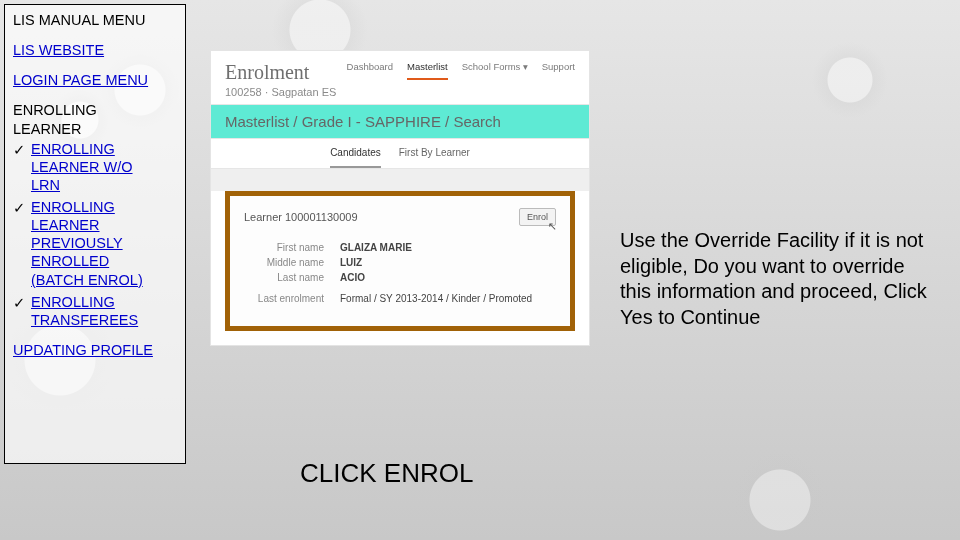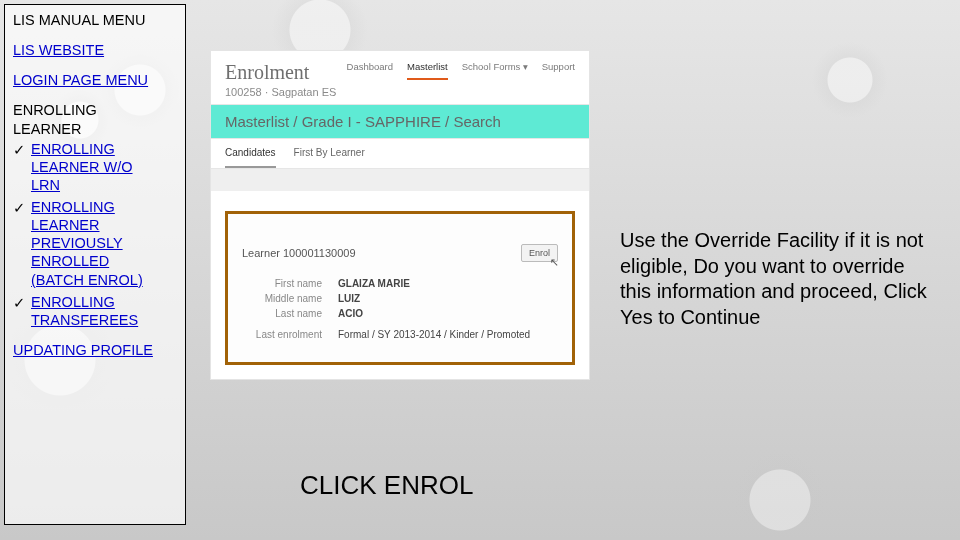"LIS MANUAL MENU" .sidebar { height: 521px -> 460px }
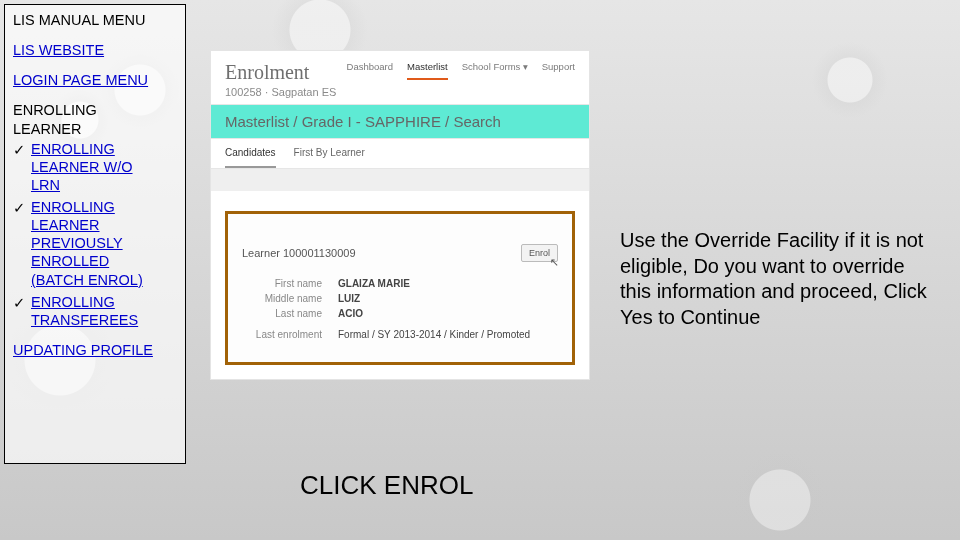"Candidates" .tabs-bar { justify-content: none -> center }
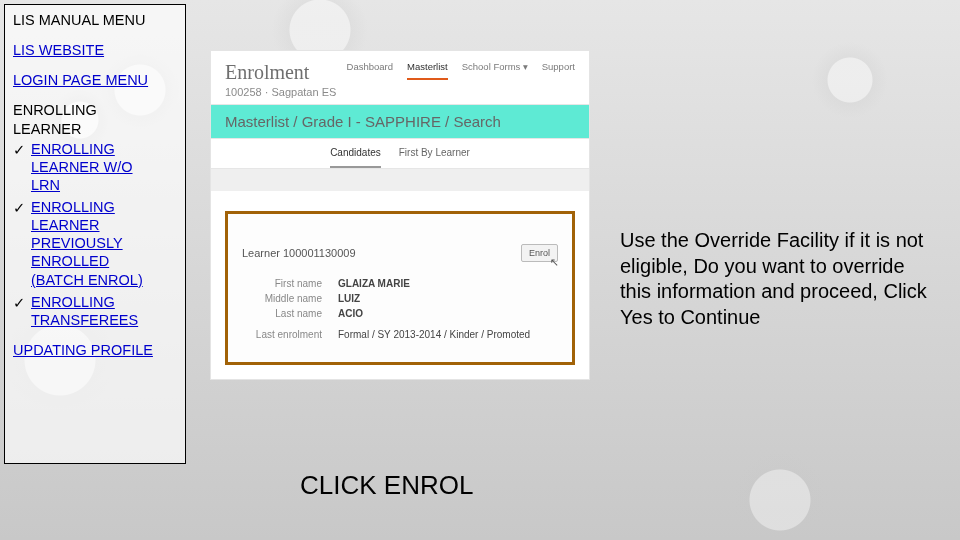"Learner 100001130009" .learner-card { border: 3px solid #a16207 -> 5px solid #a16207; margin: 20px 14px 14px -> 0 14px 14px; padding: 30px 14px 18px -> 12px 14px 18px }
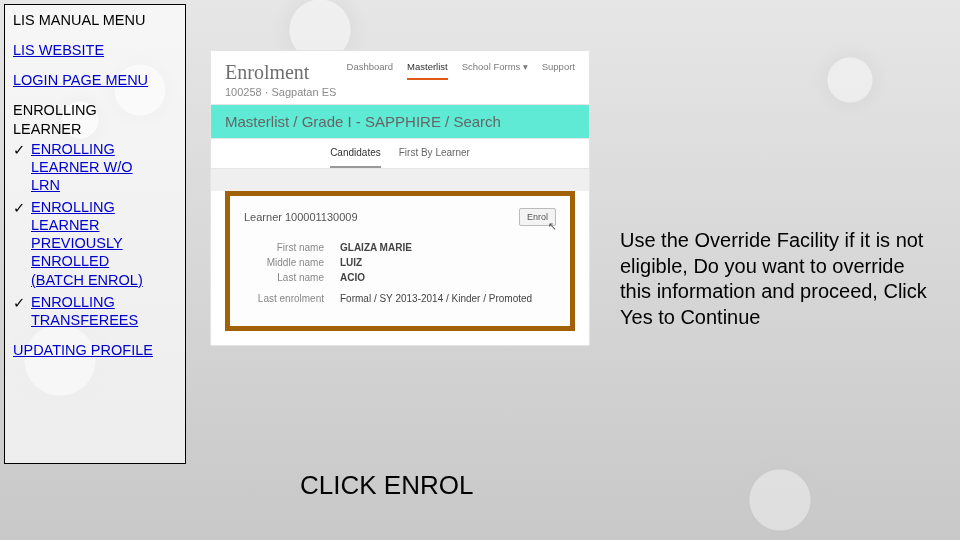"CLICK ENROL" .caption { top: 420px -> 408px }
